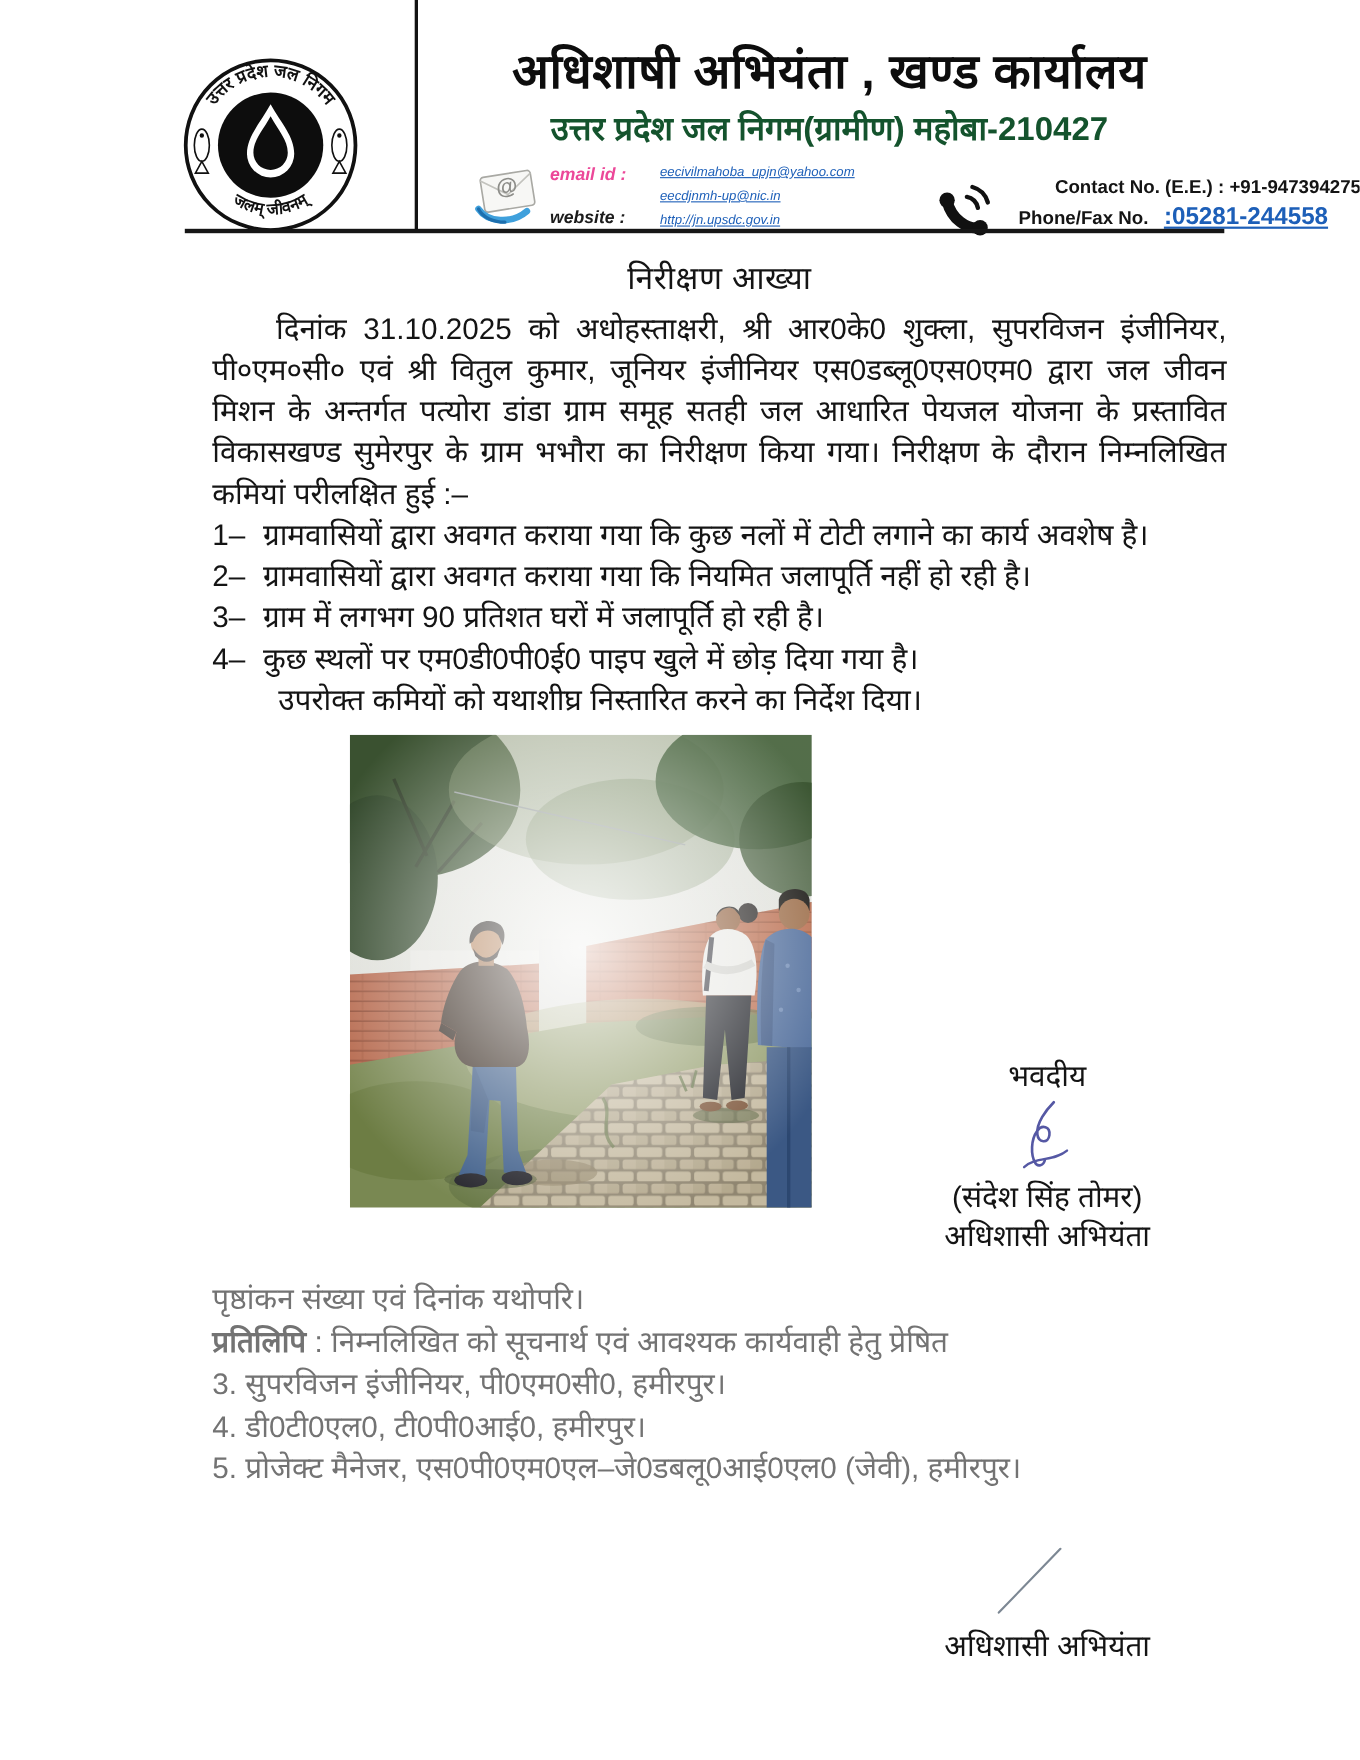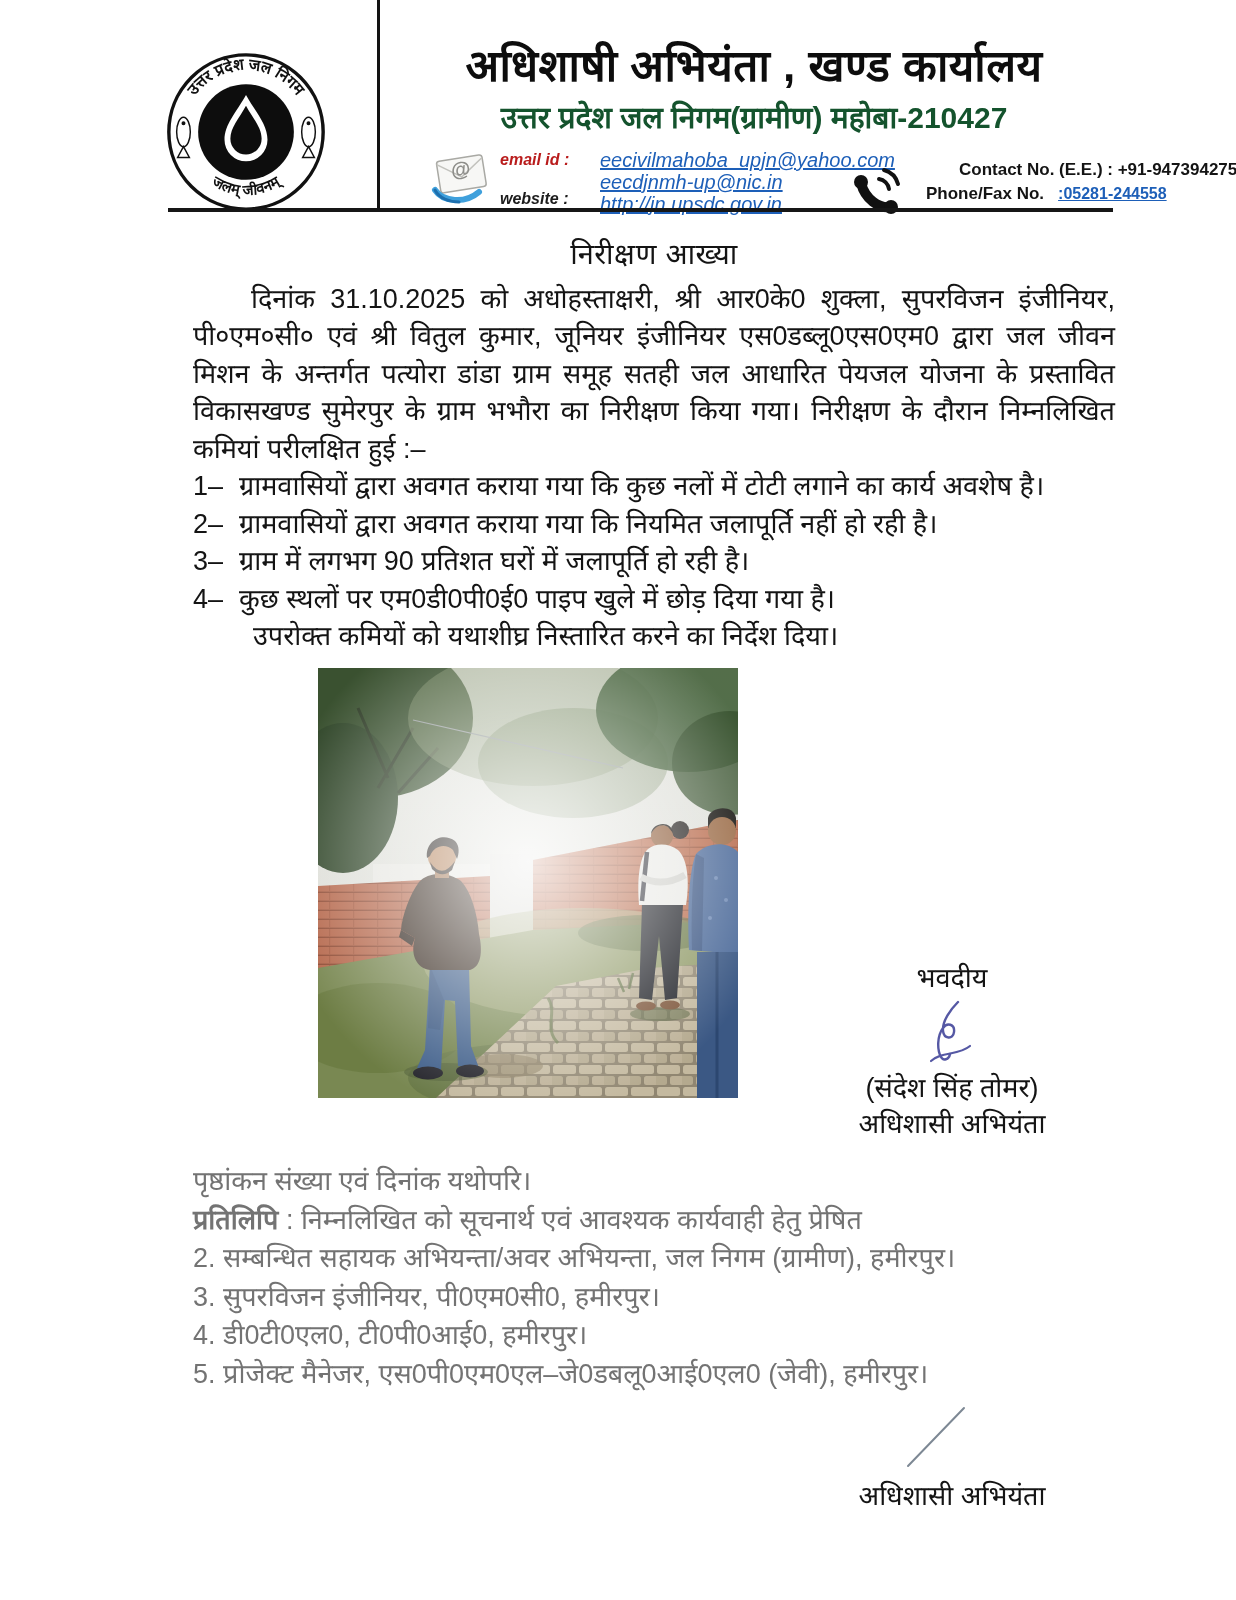"email id :" .email-label { color: #b91c1c -> #ec4899 }
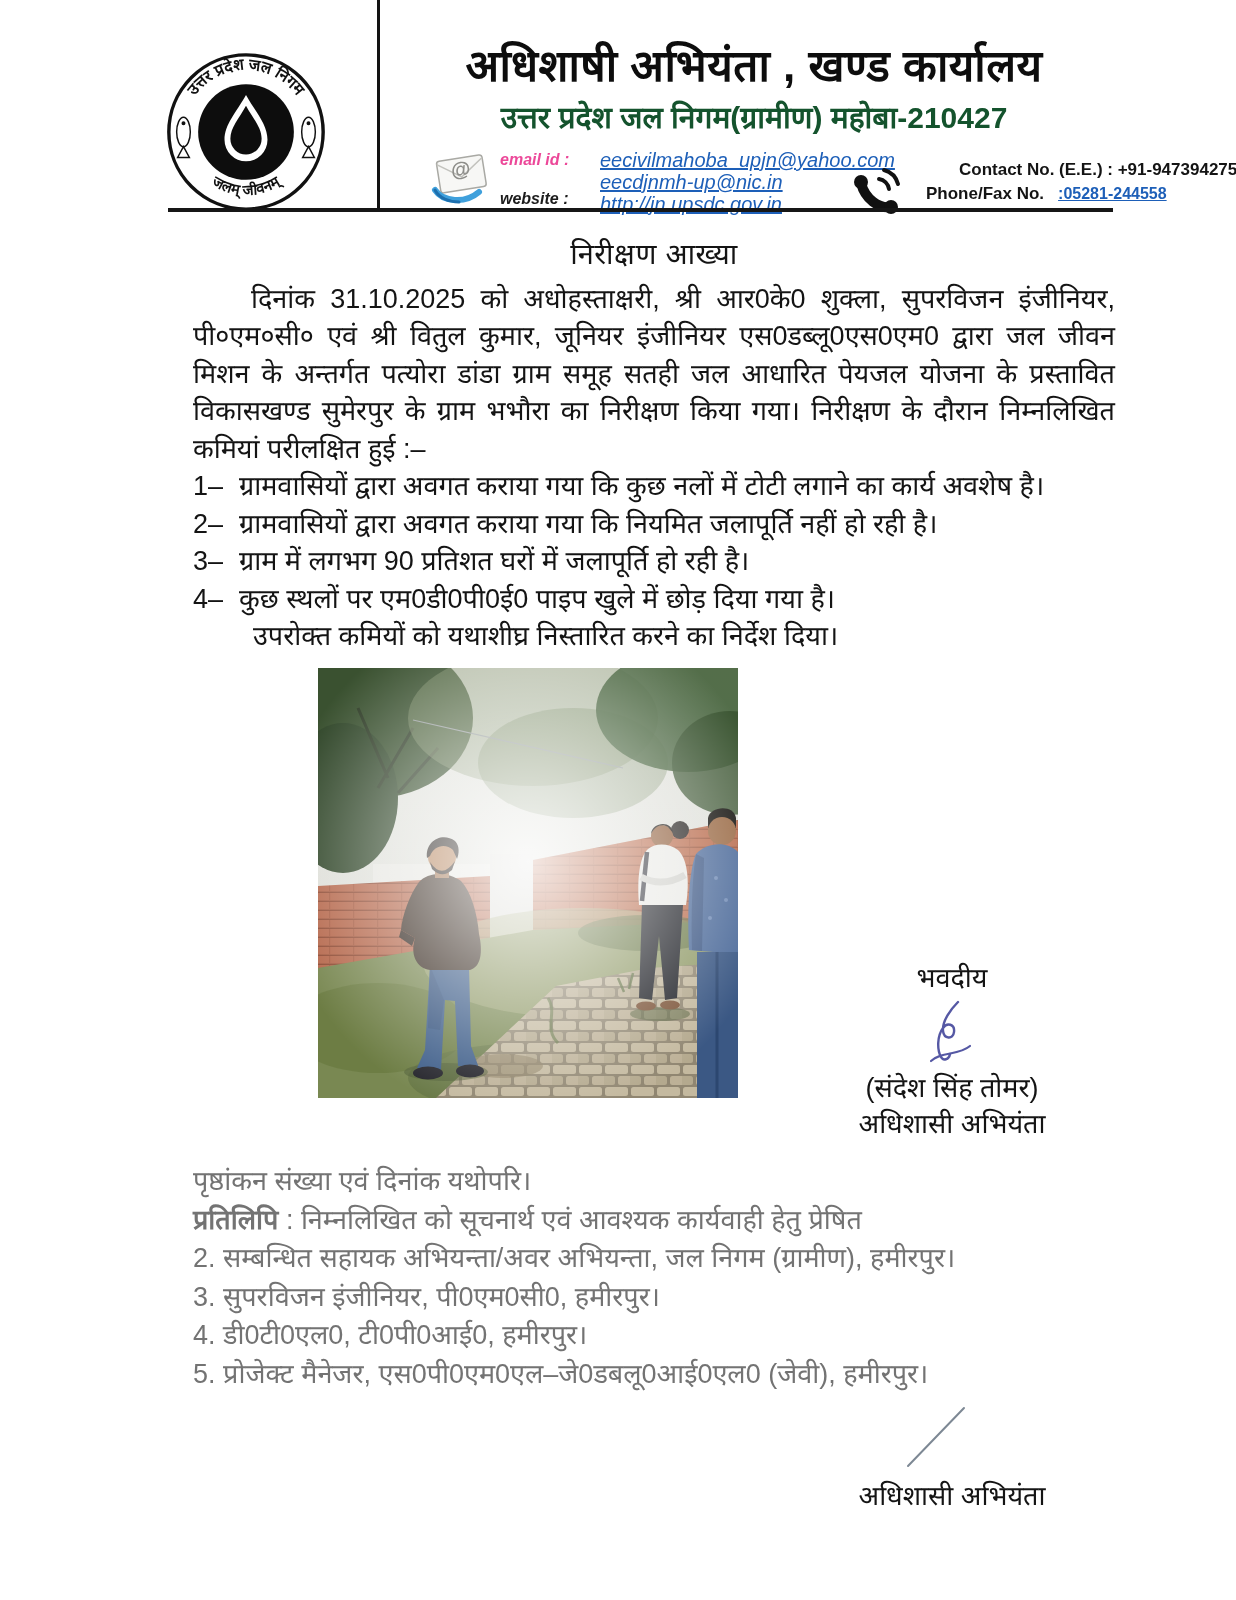"eecivilmahoba_upjn@yahoo.com" .link { font-size: 20px -> 12px }
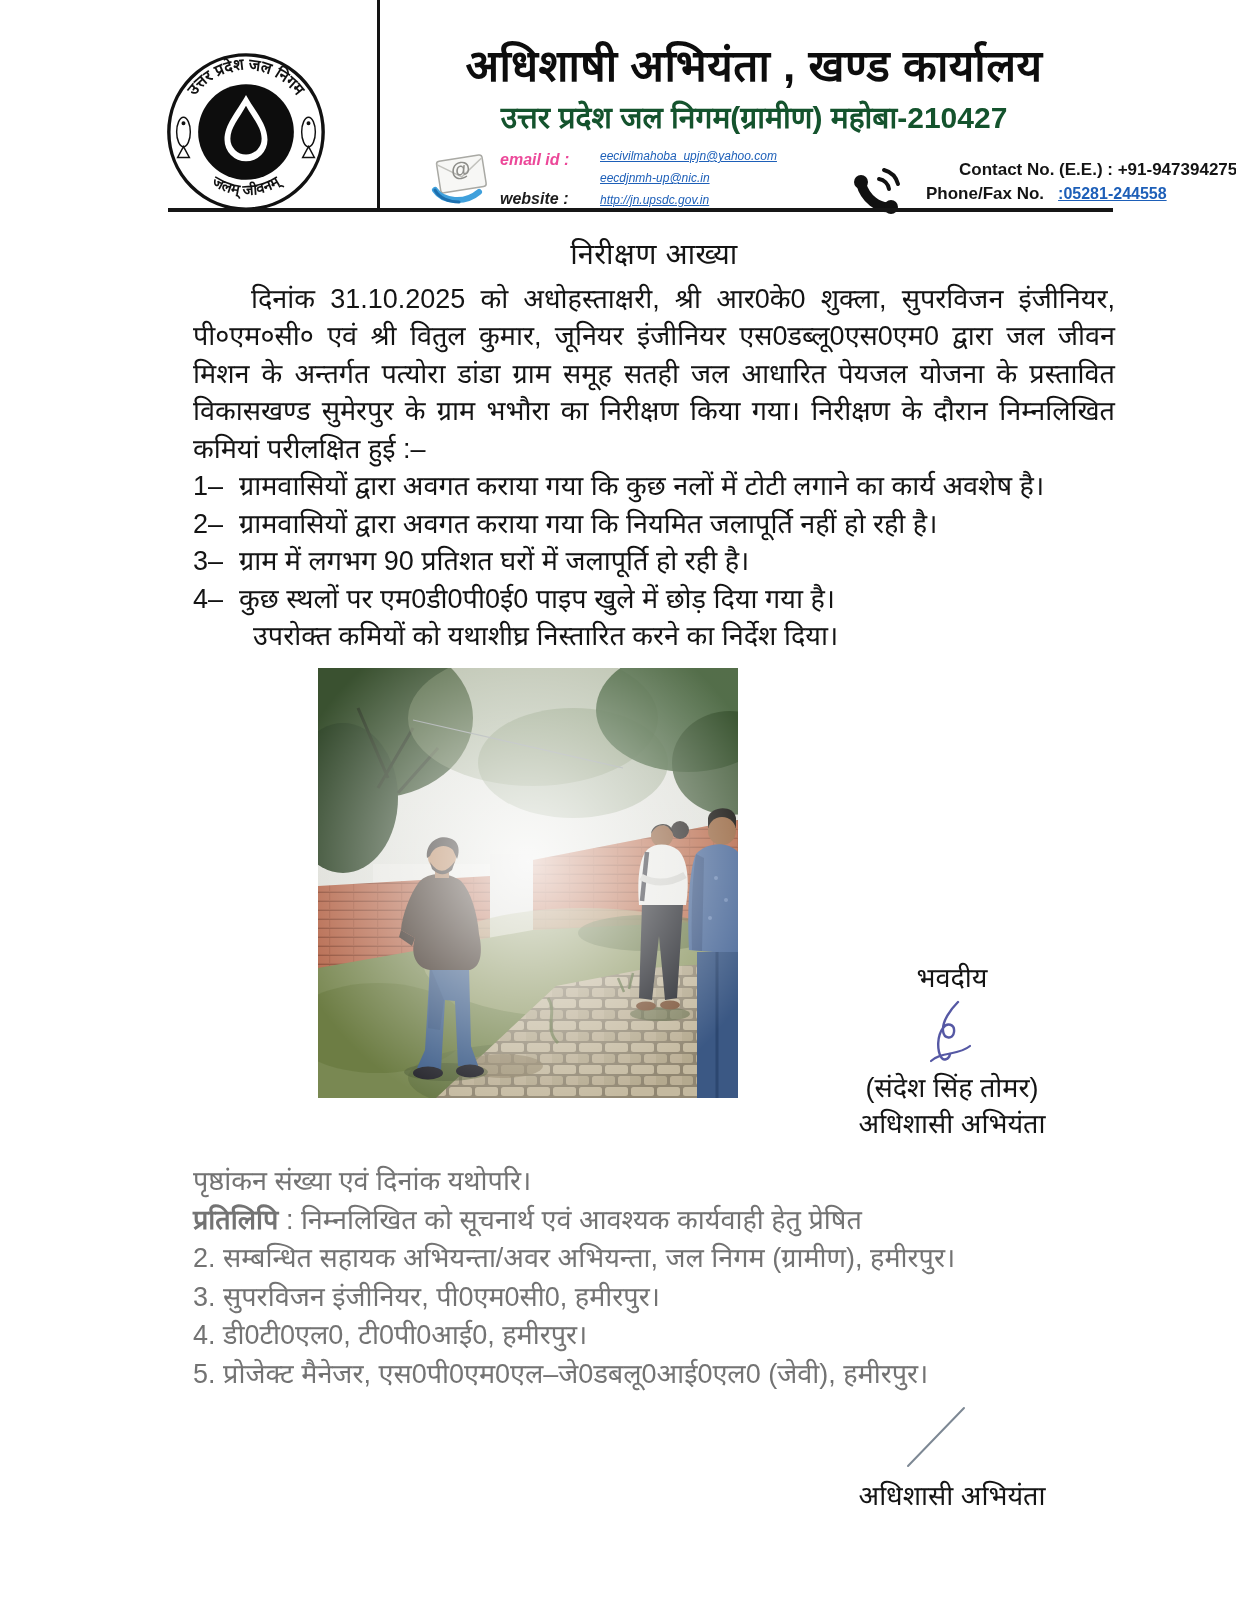":05281-244558" .phonefax-value { font-size: 16px -> 22px }
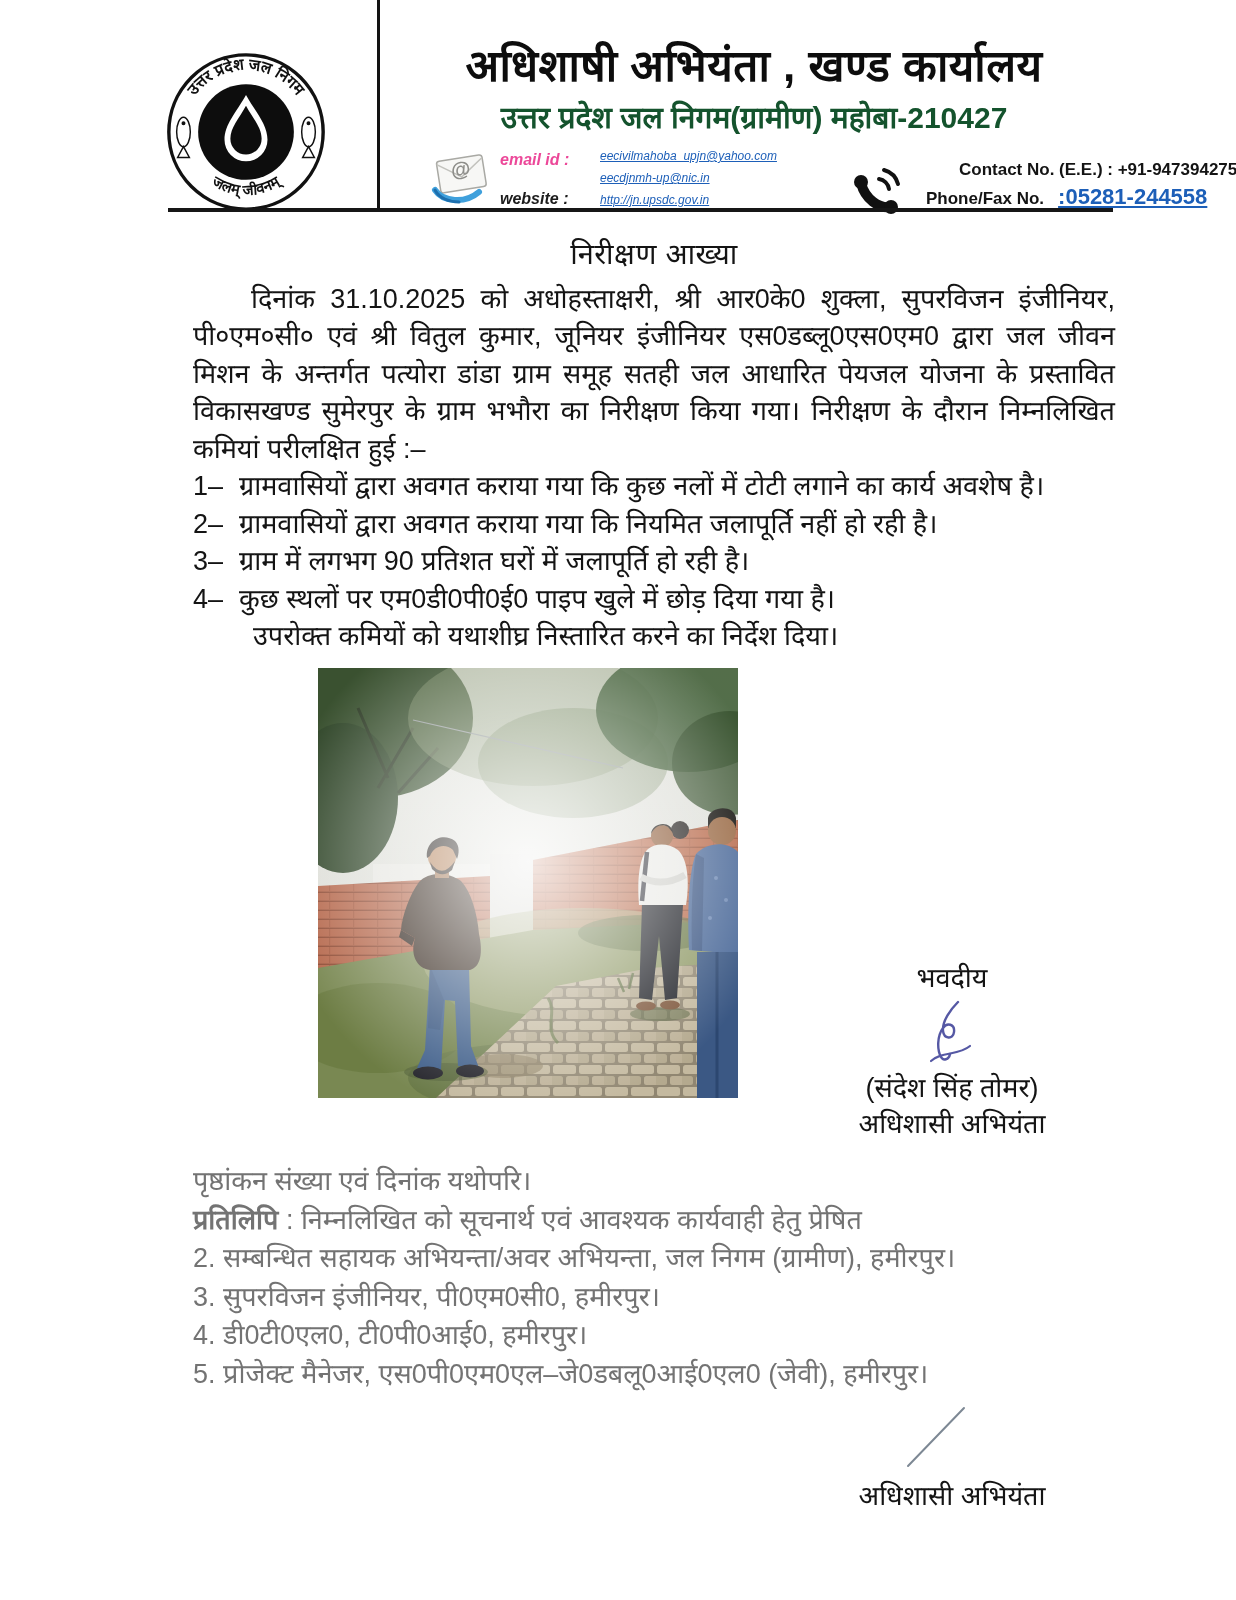"2. सम्बन्धित सहायक अभियन्ता/अवर" div.row { html: <div>2. सम्बन्धित सहायक अभियन्ता/अवर अभियन्ता, जल निगम (ग्रामीण), हमीरपुर।</div> -> none }
